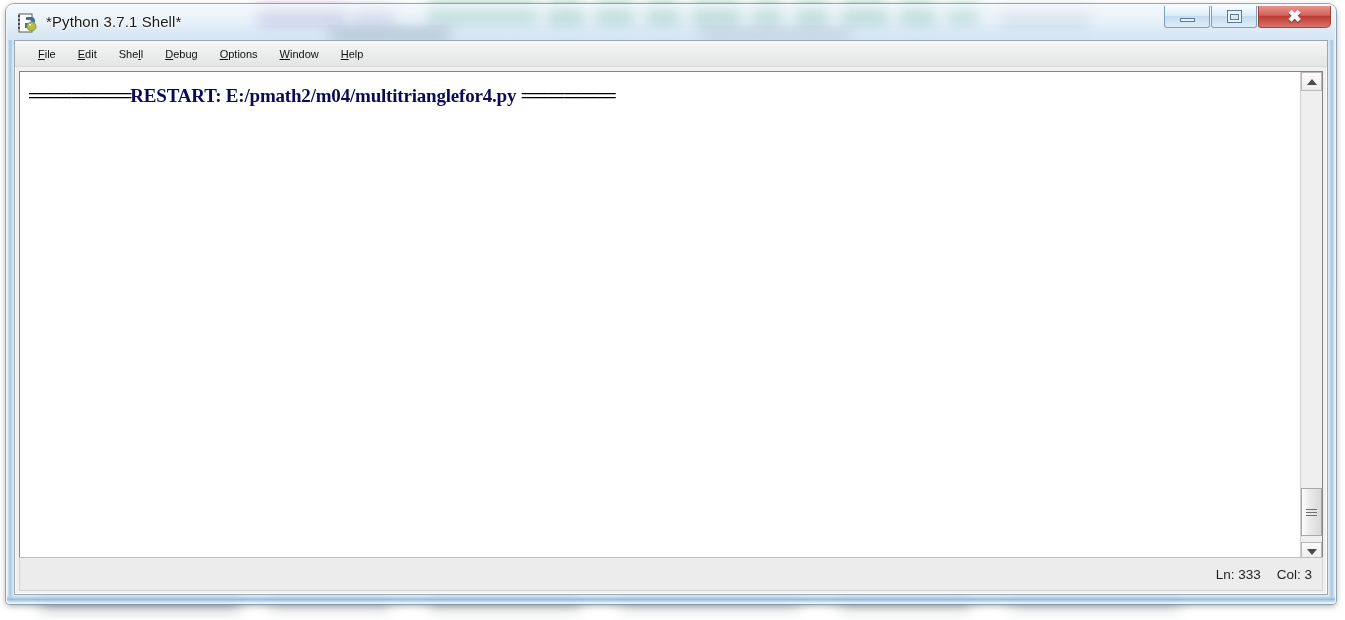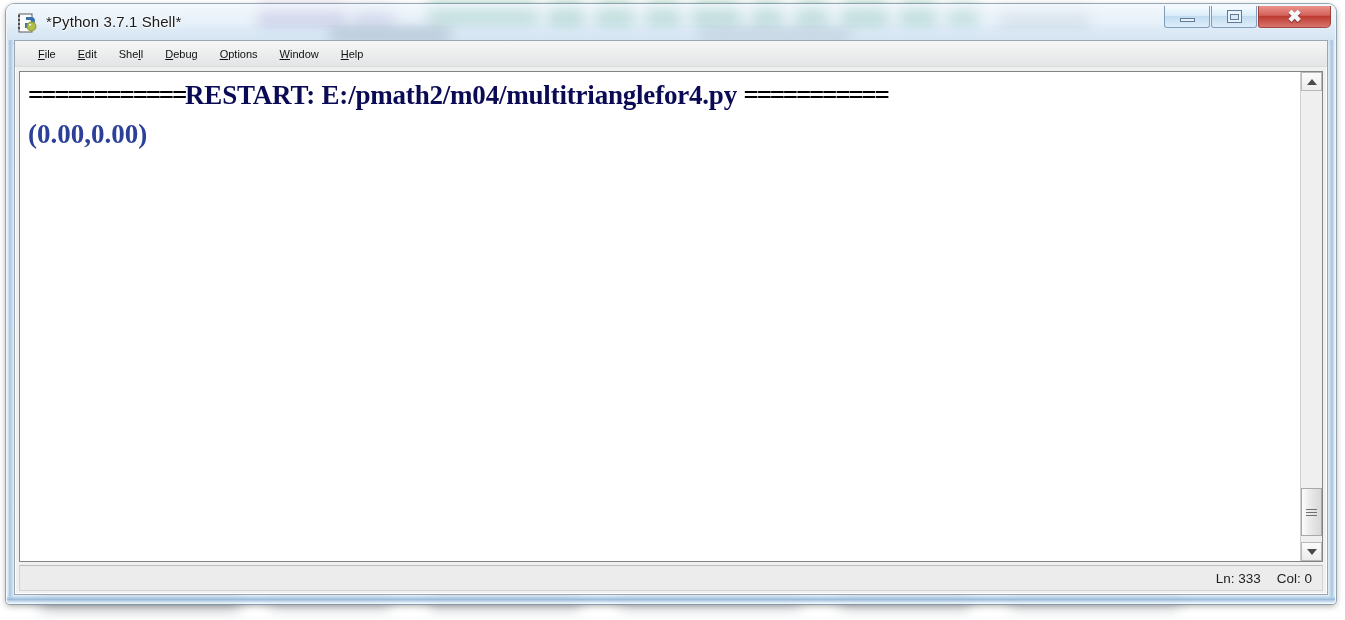"============RESTART:" .outline { font-size: 27px -> 19px }
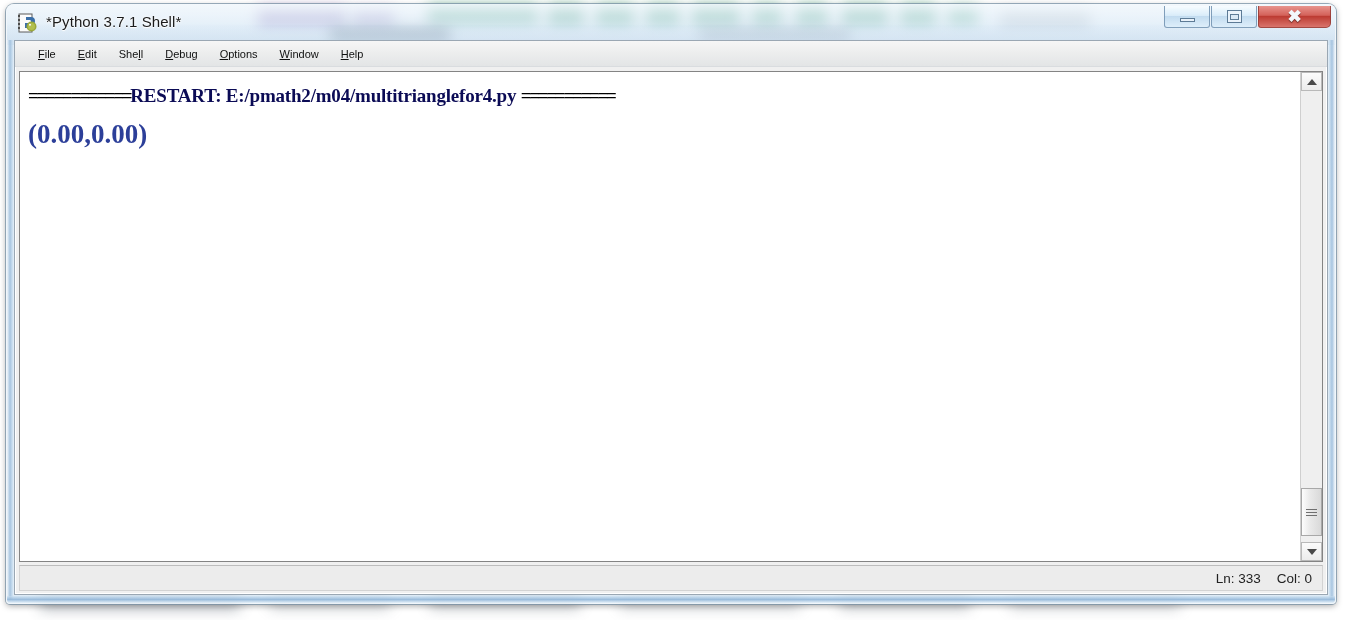"(0.00,0.00)" div.line-out { html: <div>(0.00,0.00)</div> -> none }
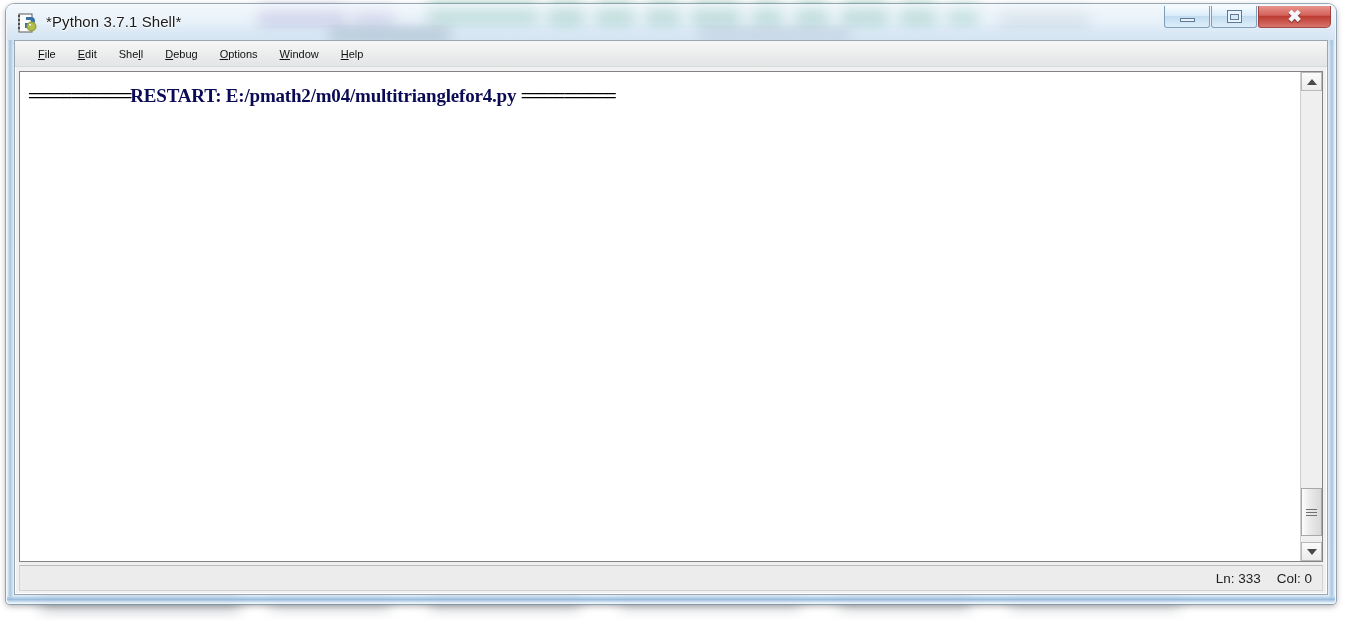"Ln: 333" .statusbar { height: 26px -> 34px }
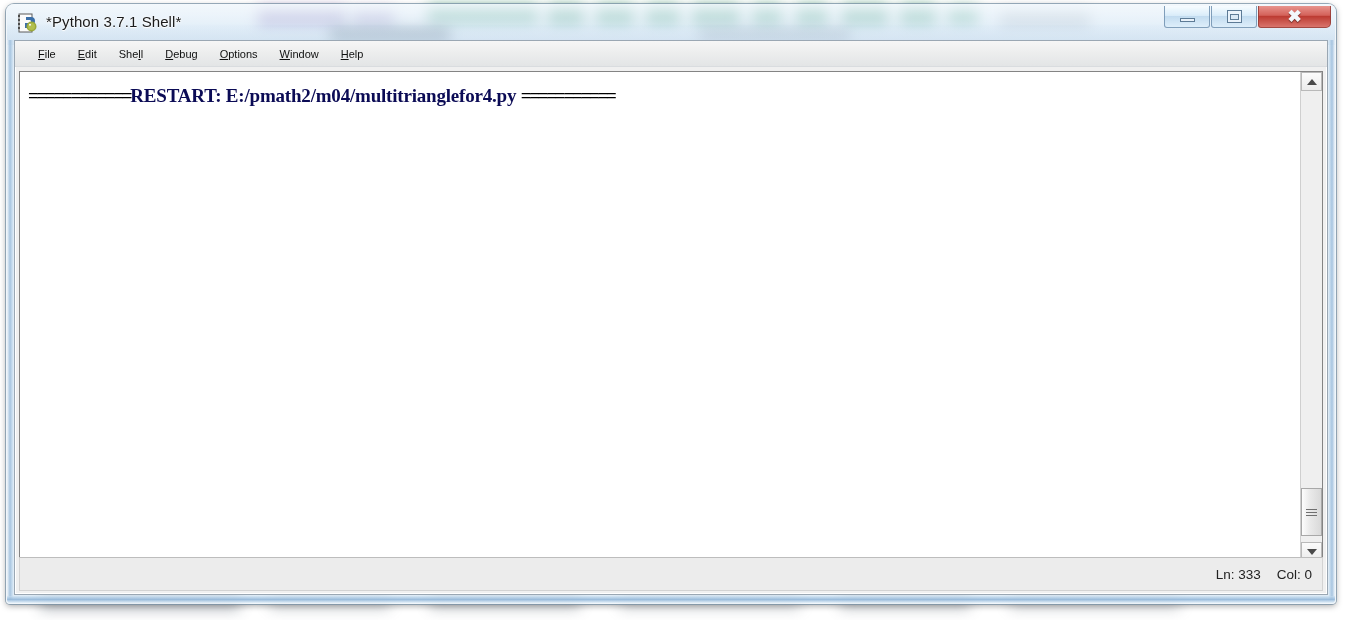"Col: 0" div.status-item { text: 0 -> 3 }
